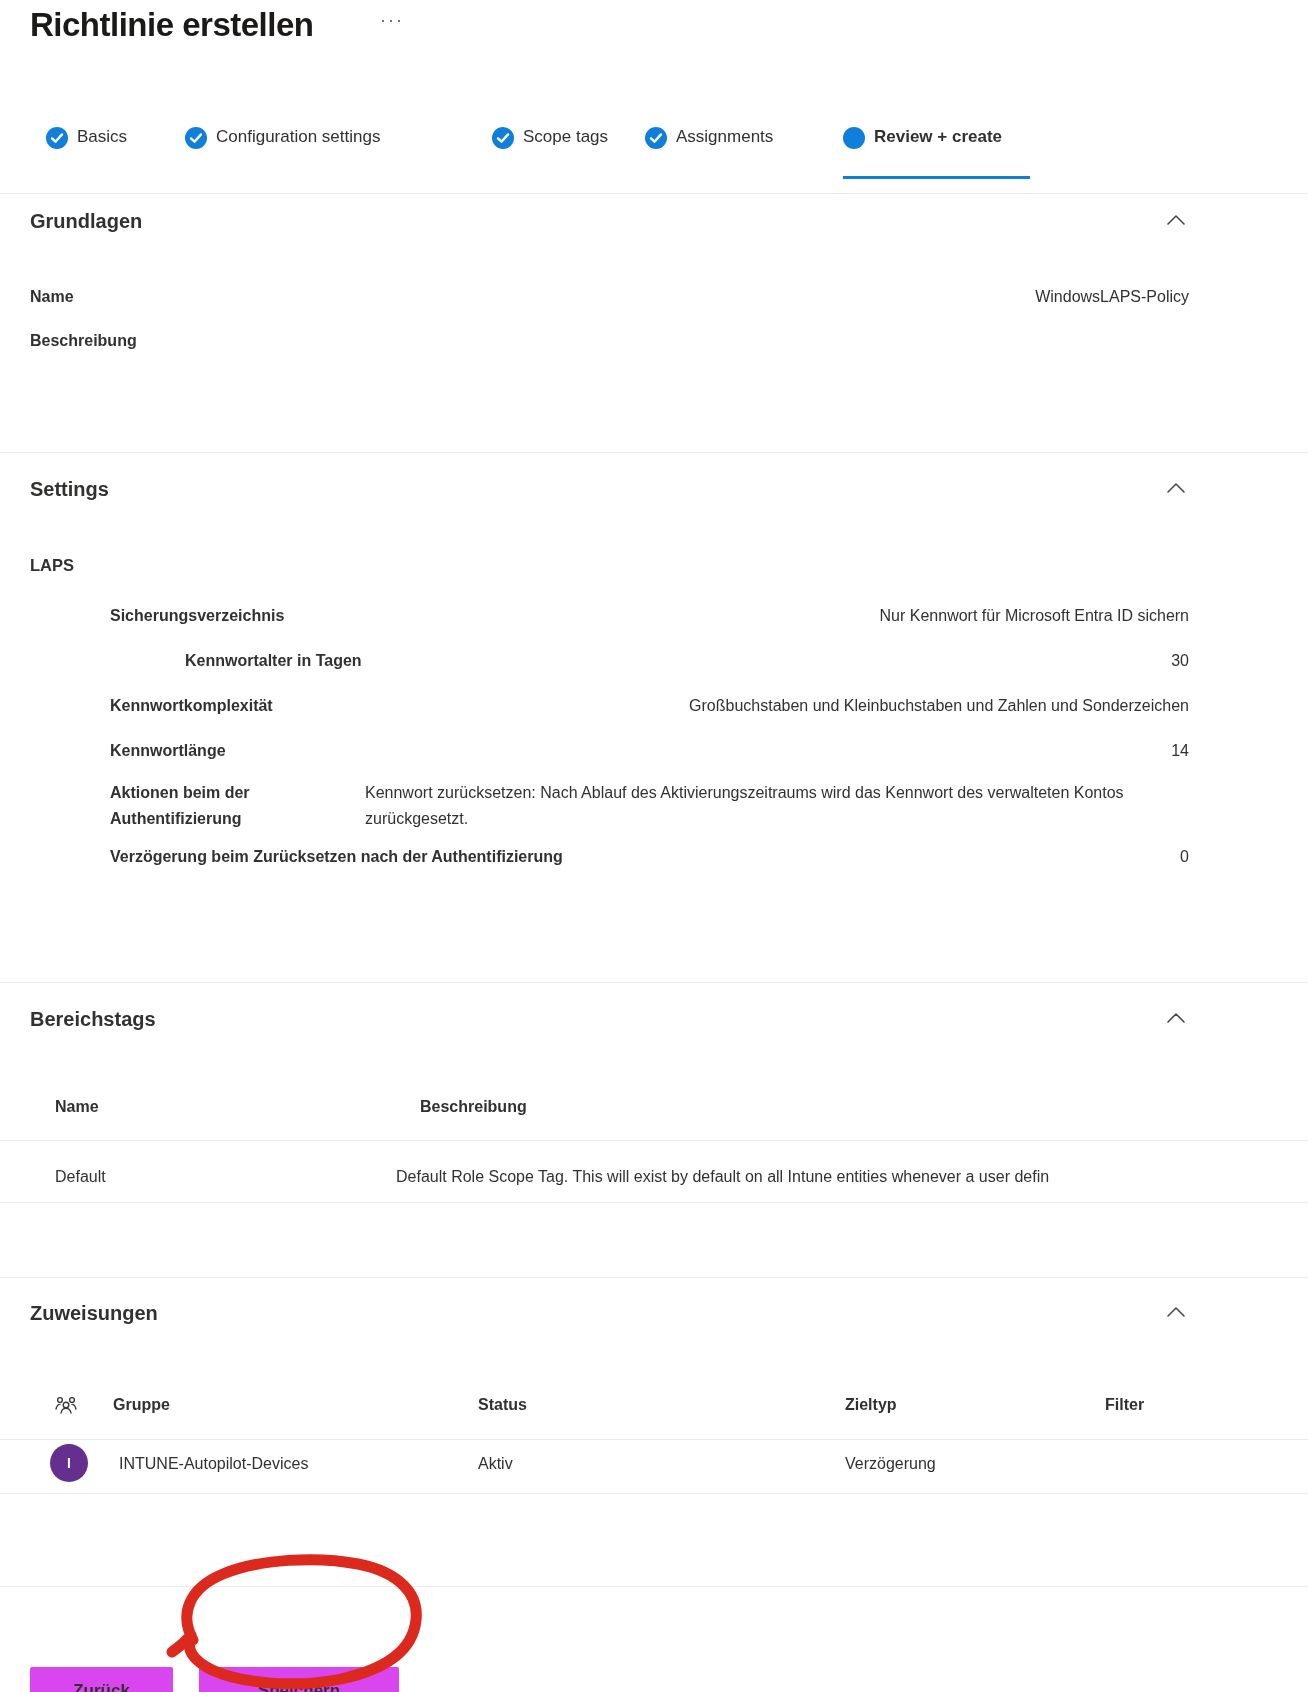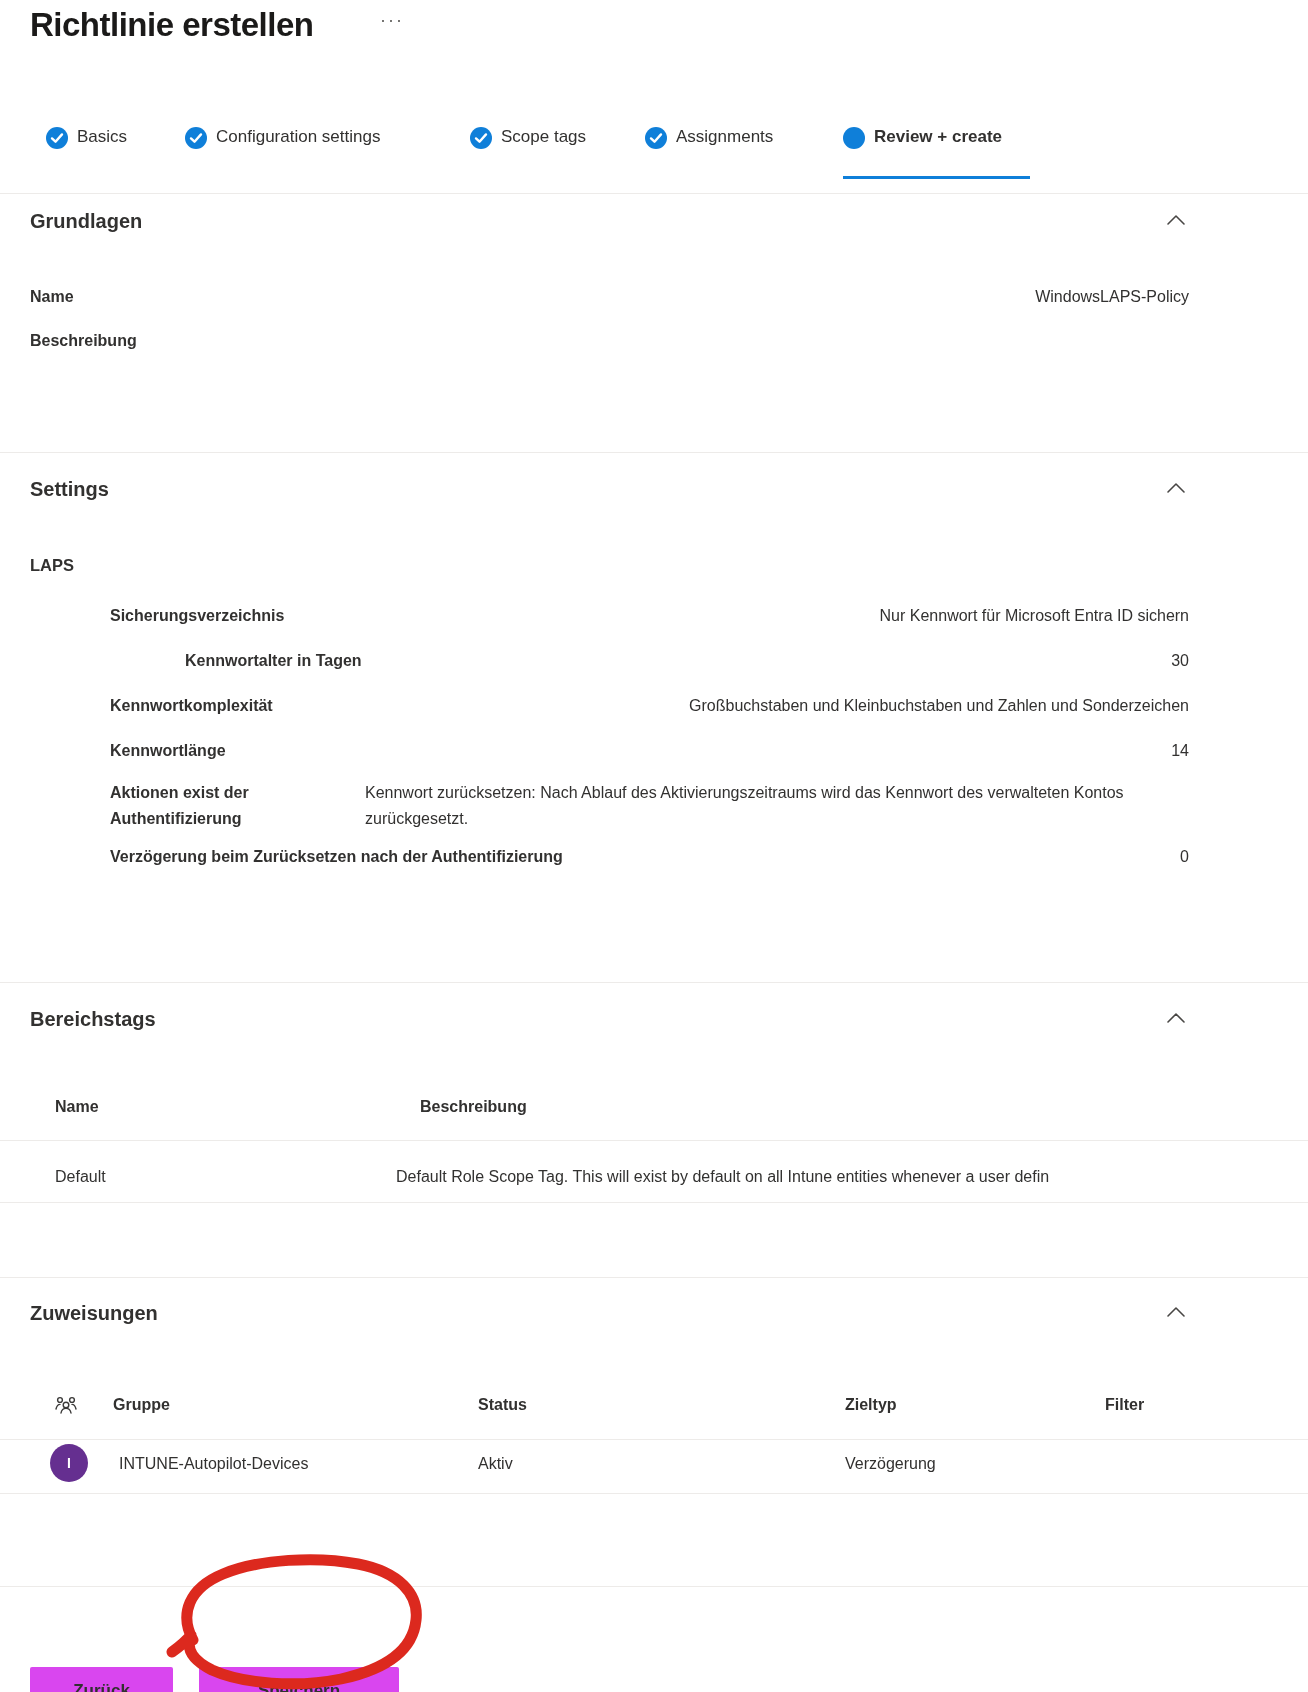"Scope tags" div.abs { left: 470px -> 492px }
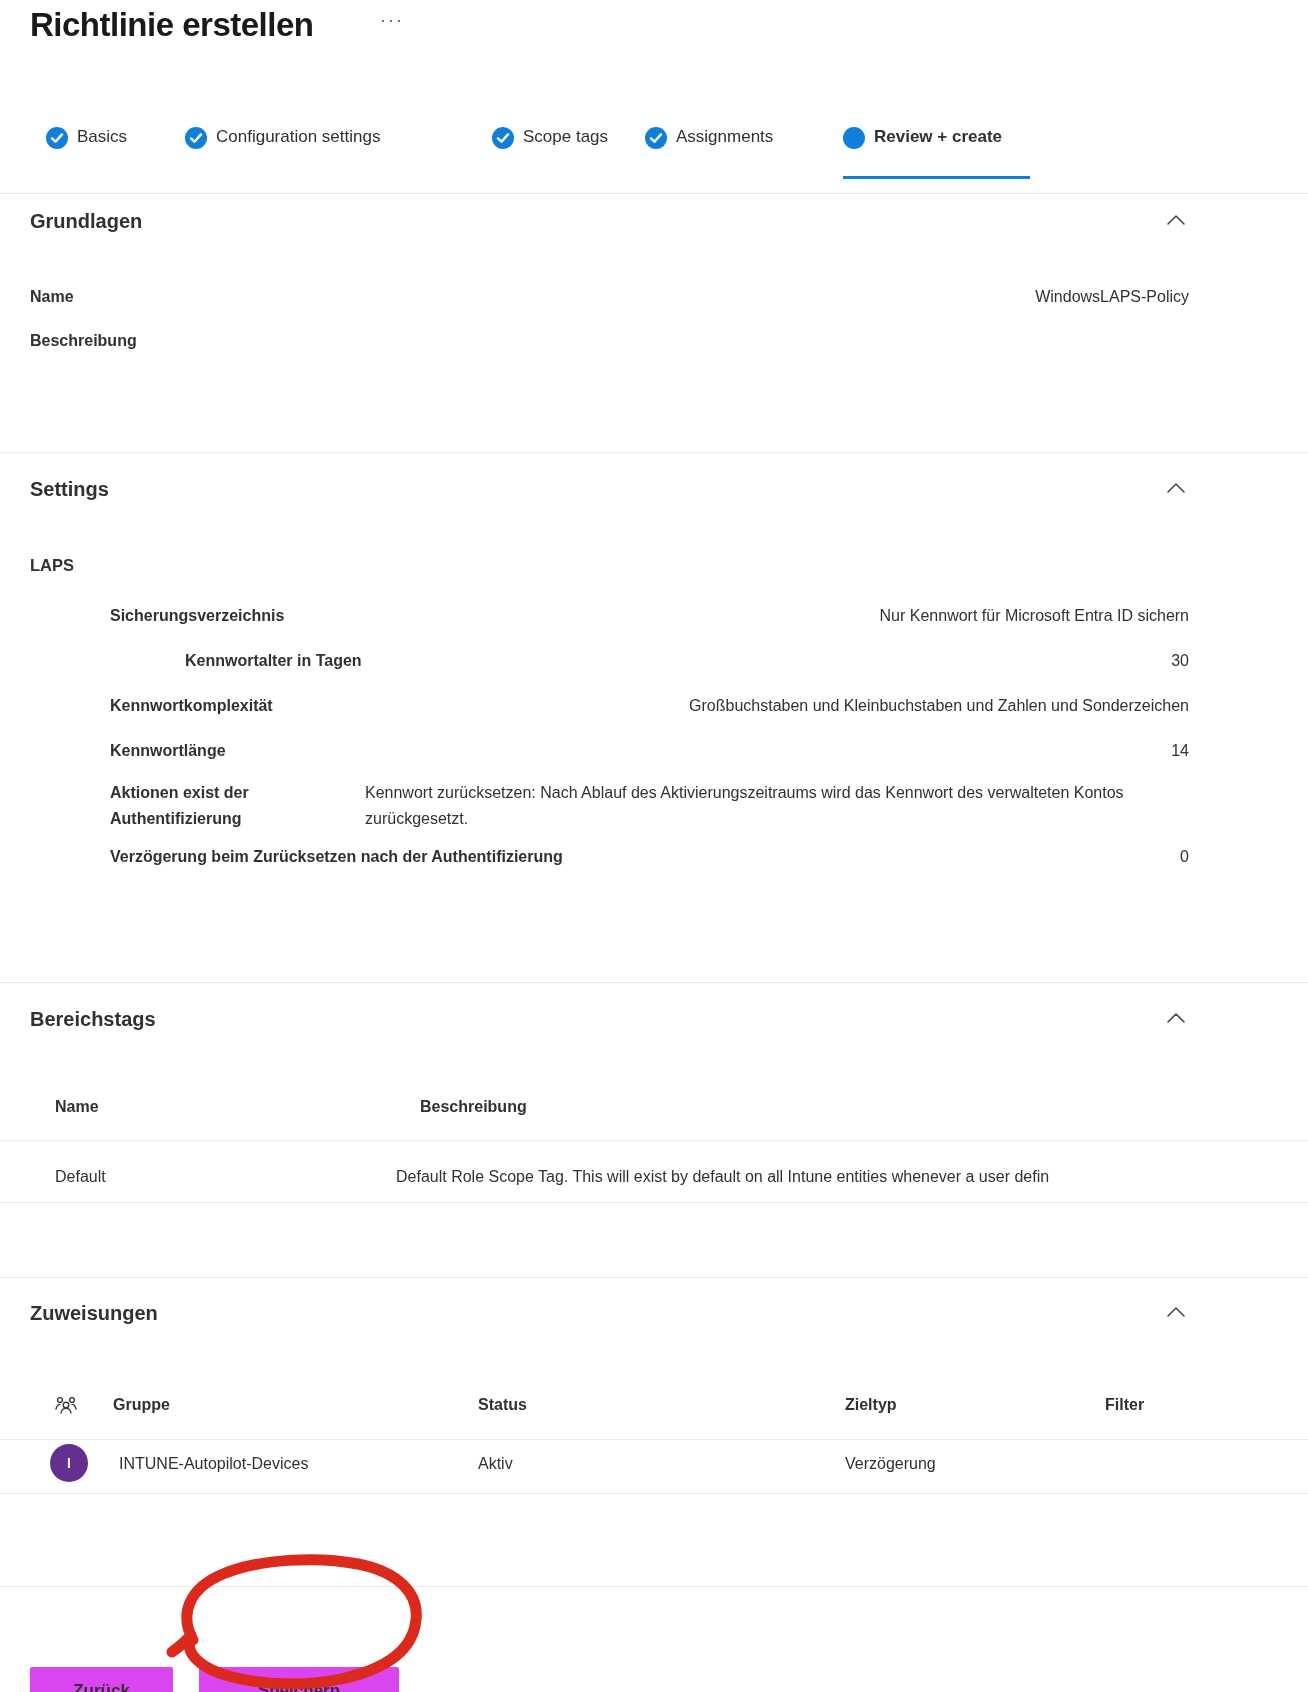"Aktionen exist der Authentifizierung" div.abs { text: exist -> beim }
